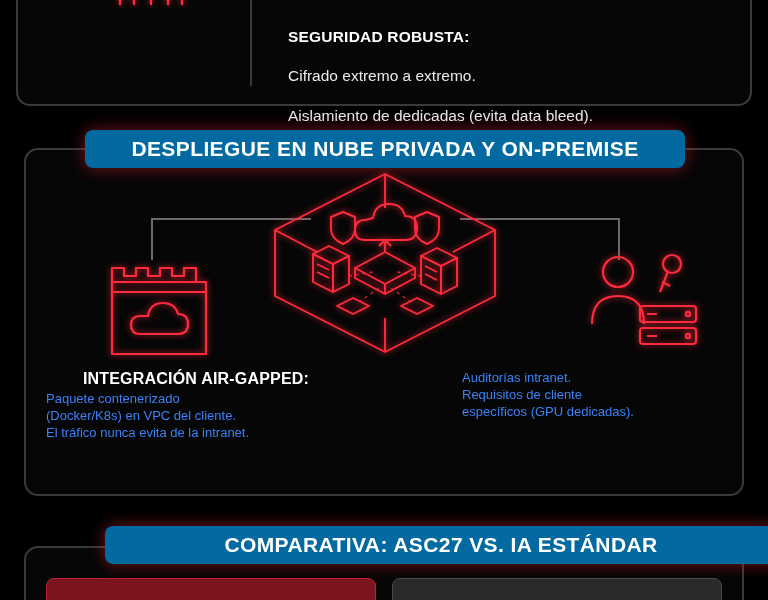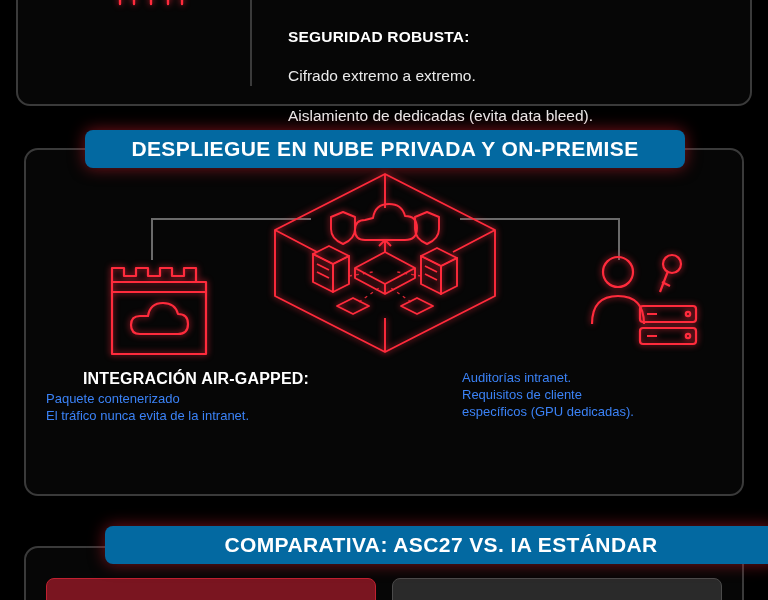"(Docker/K8s) en VPC del cliente." div.ln { html: none -> <div>(Docker/K8s) en VPC del cliente.</div> }
